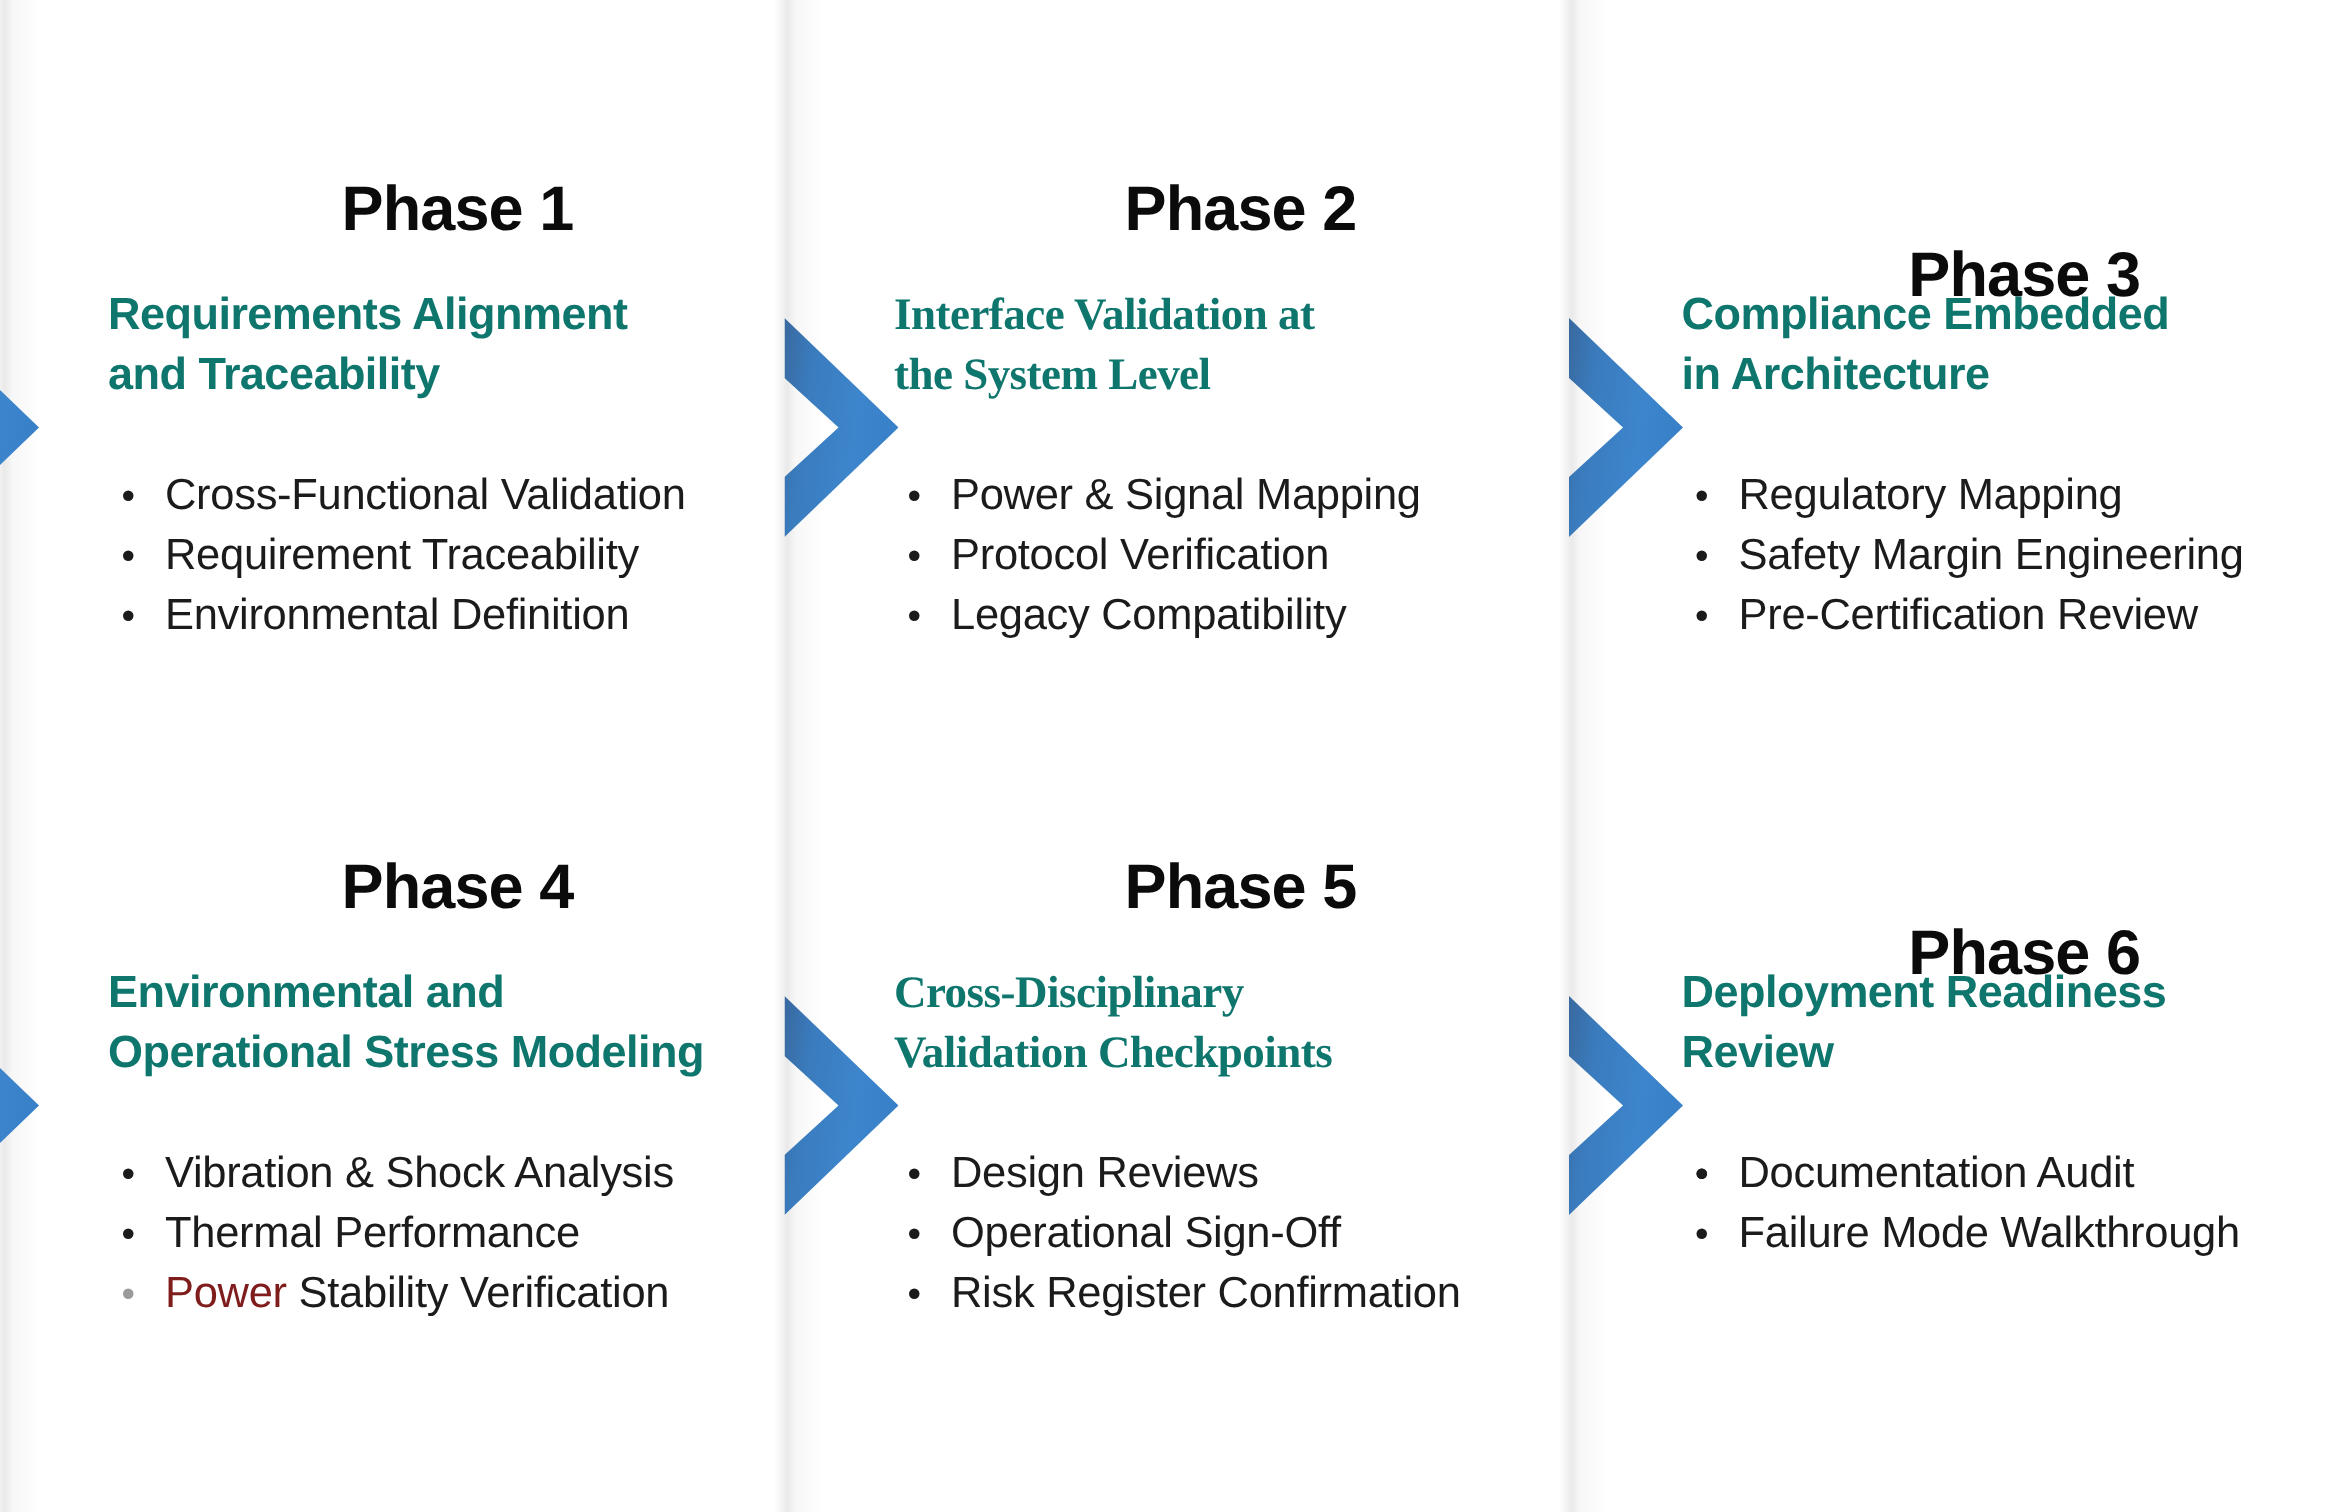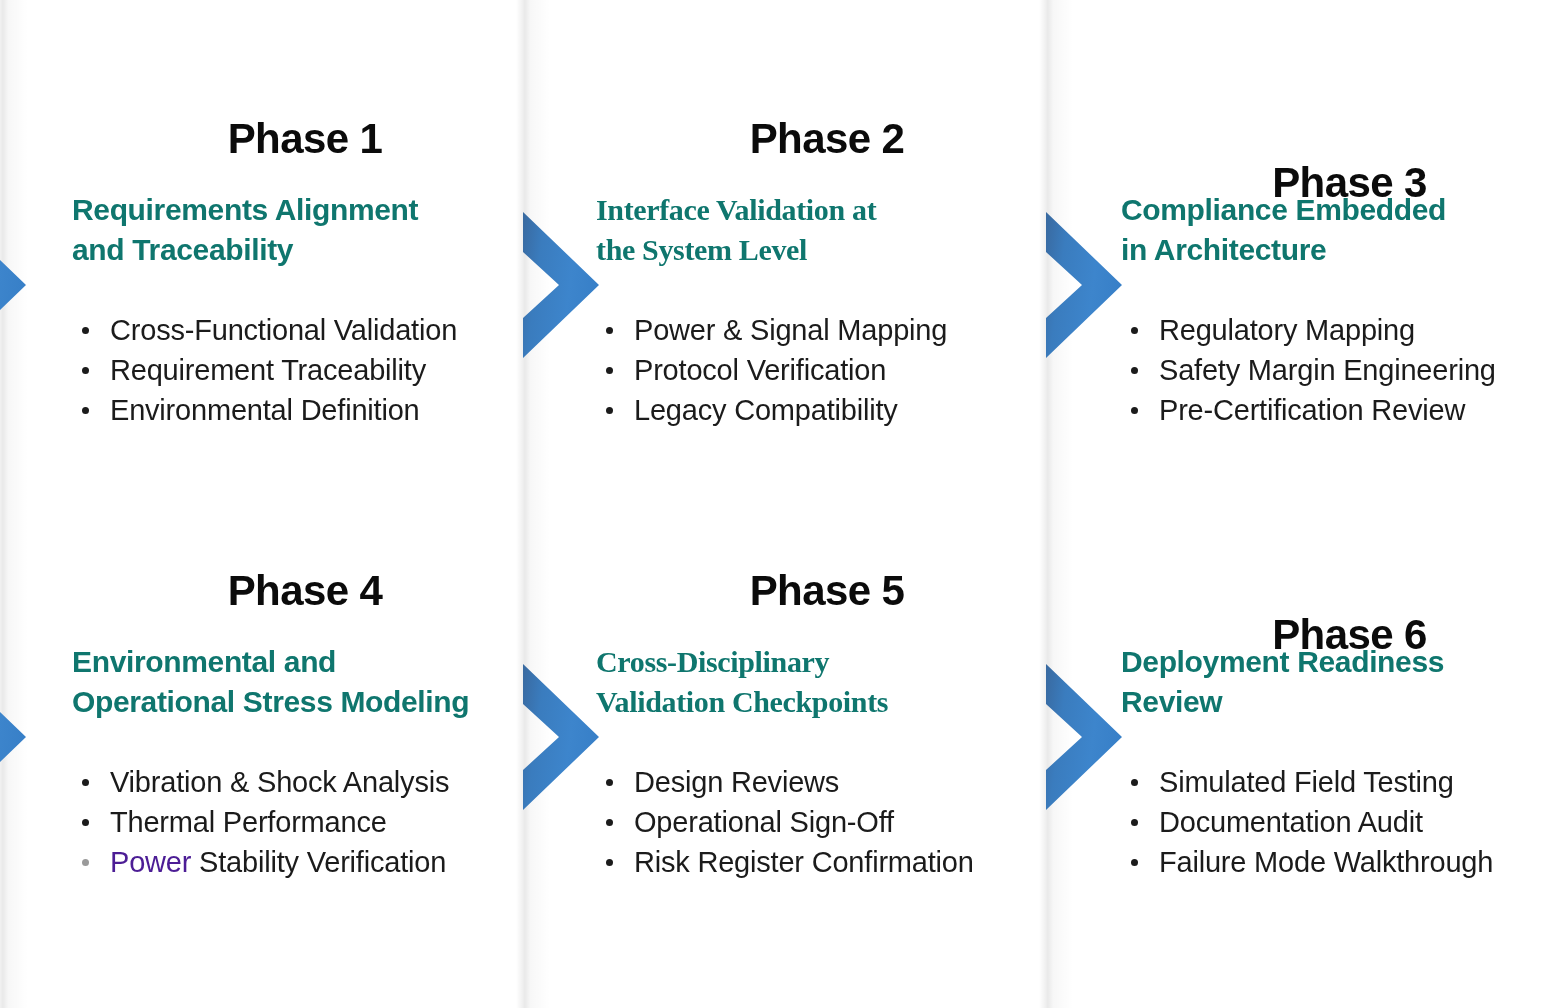"Simulated Field Testing" span { html: <span>Simulated Field Testing</span> -> none }
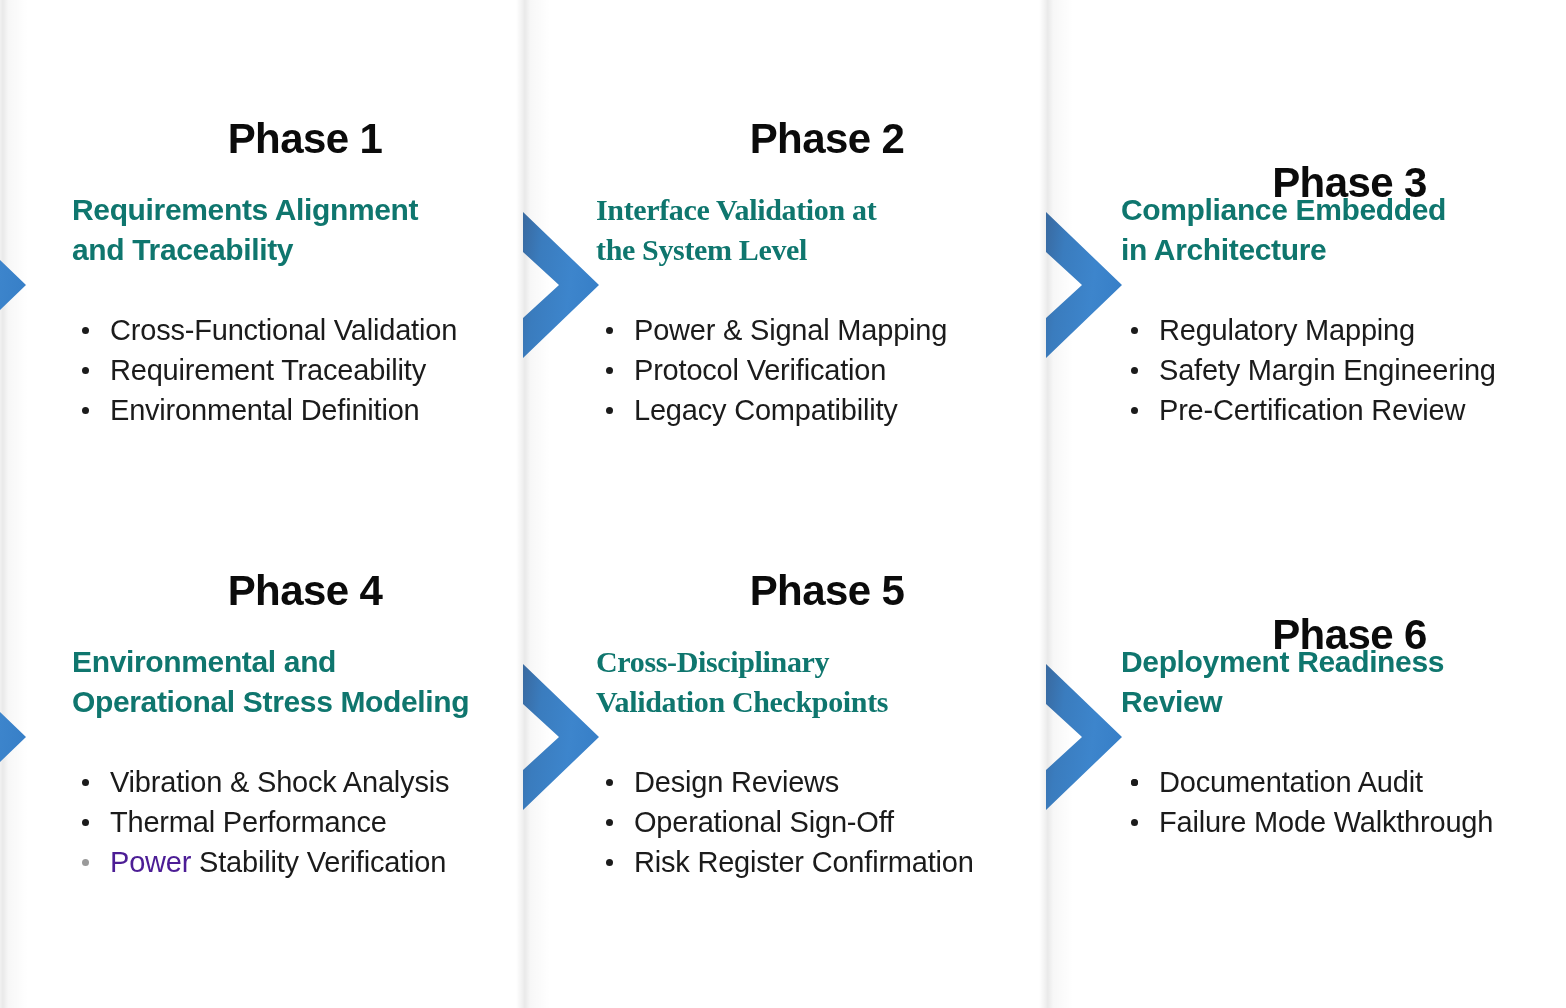"Power" .bullets li .lead-dim { color: #4c1d95 -> #7f1d1d }
